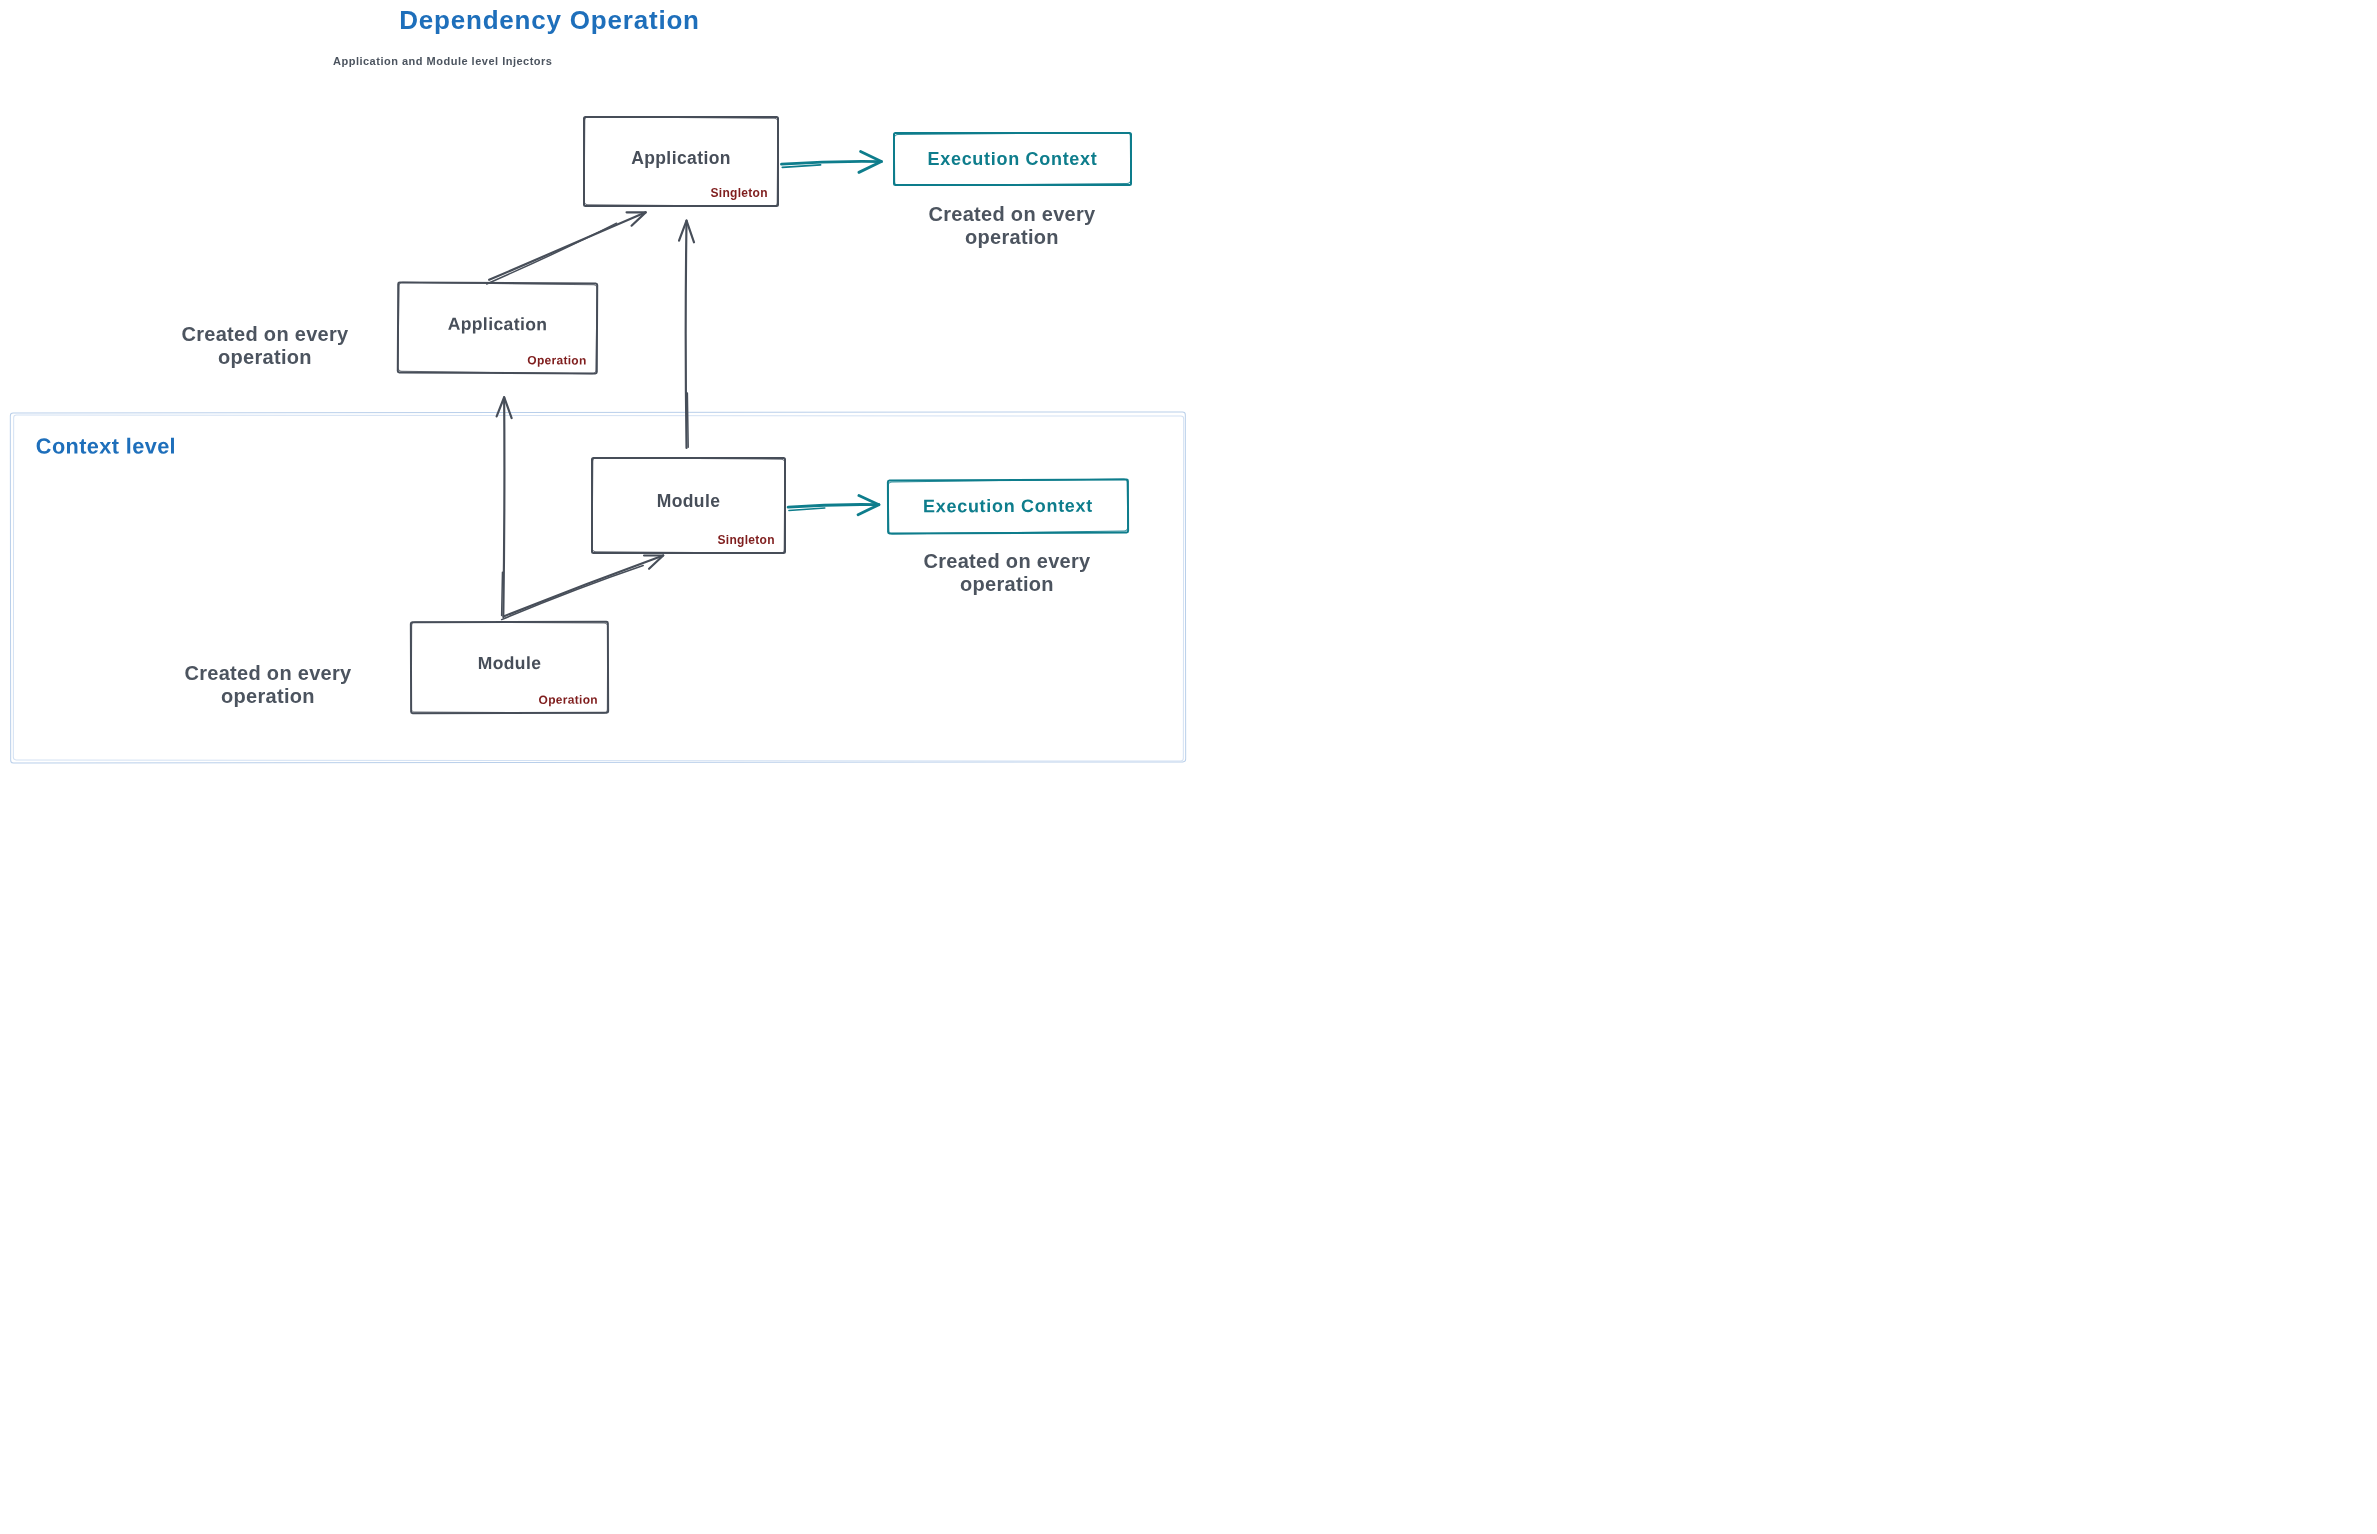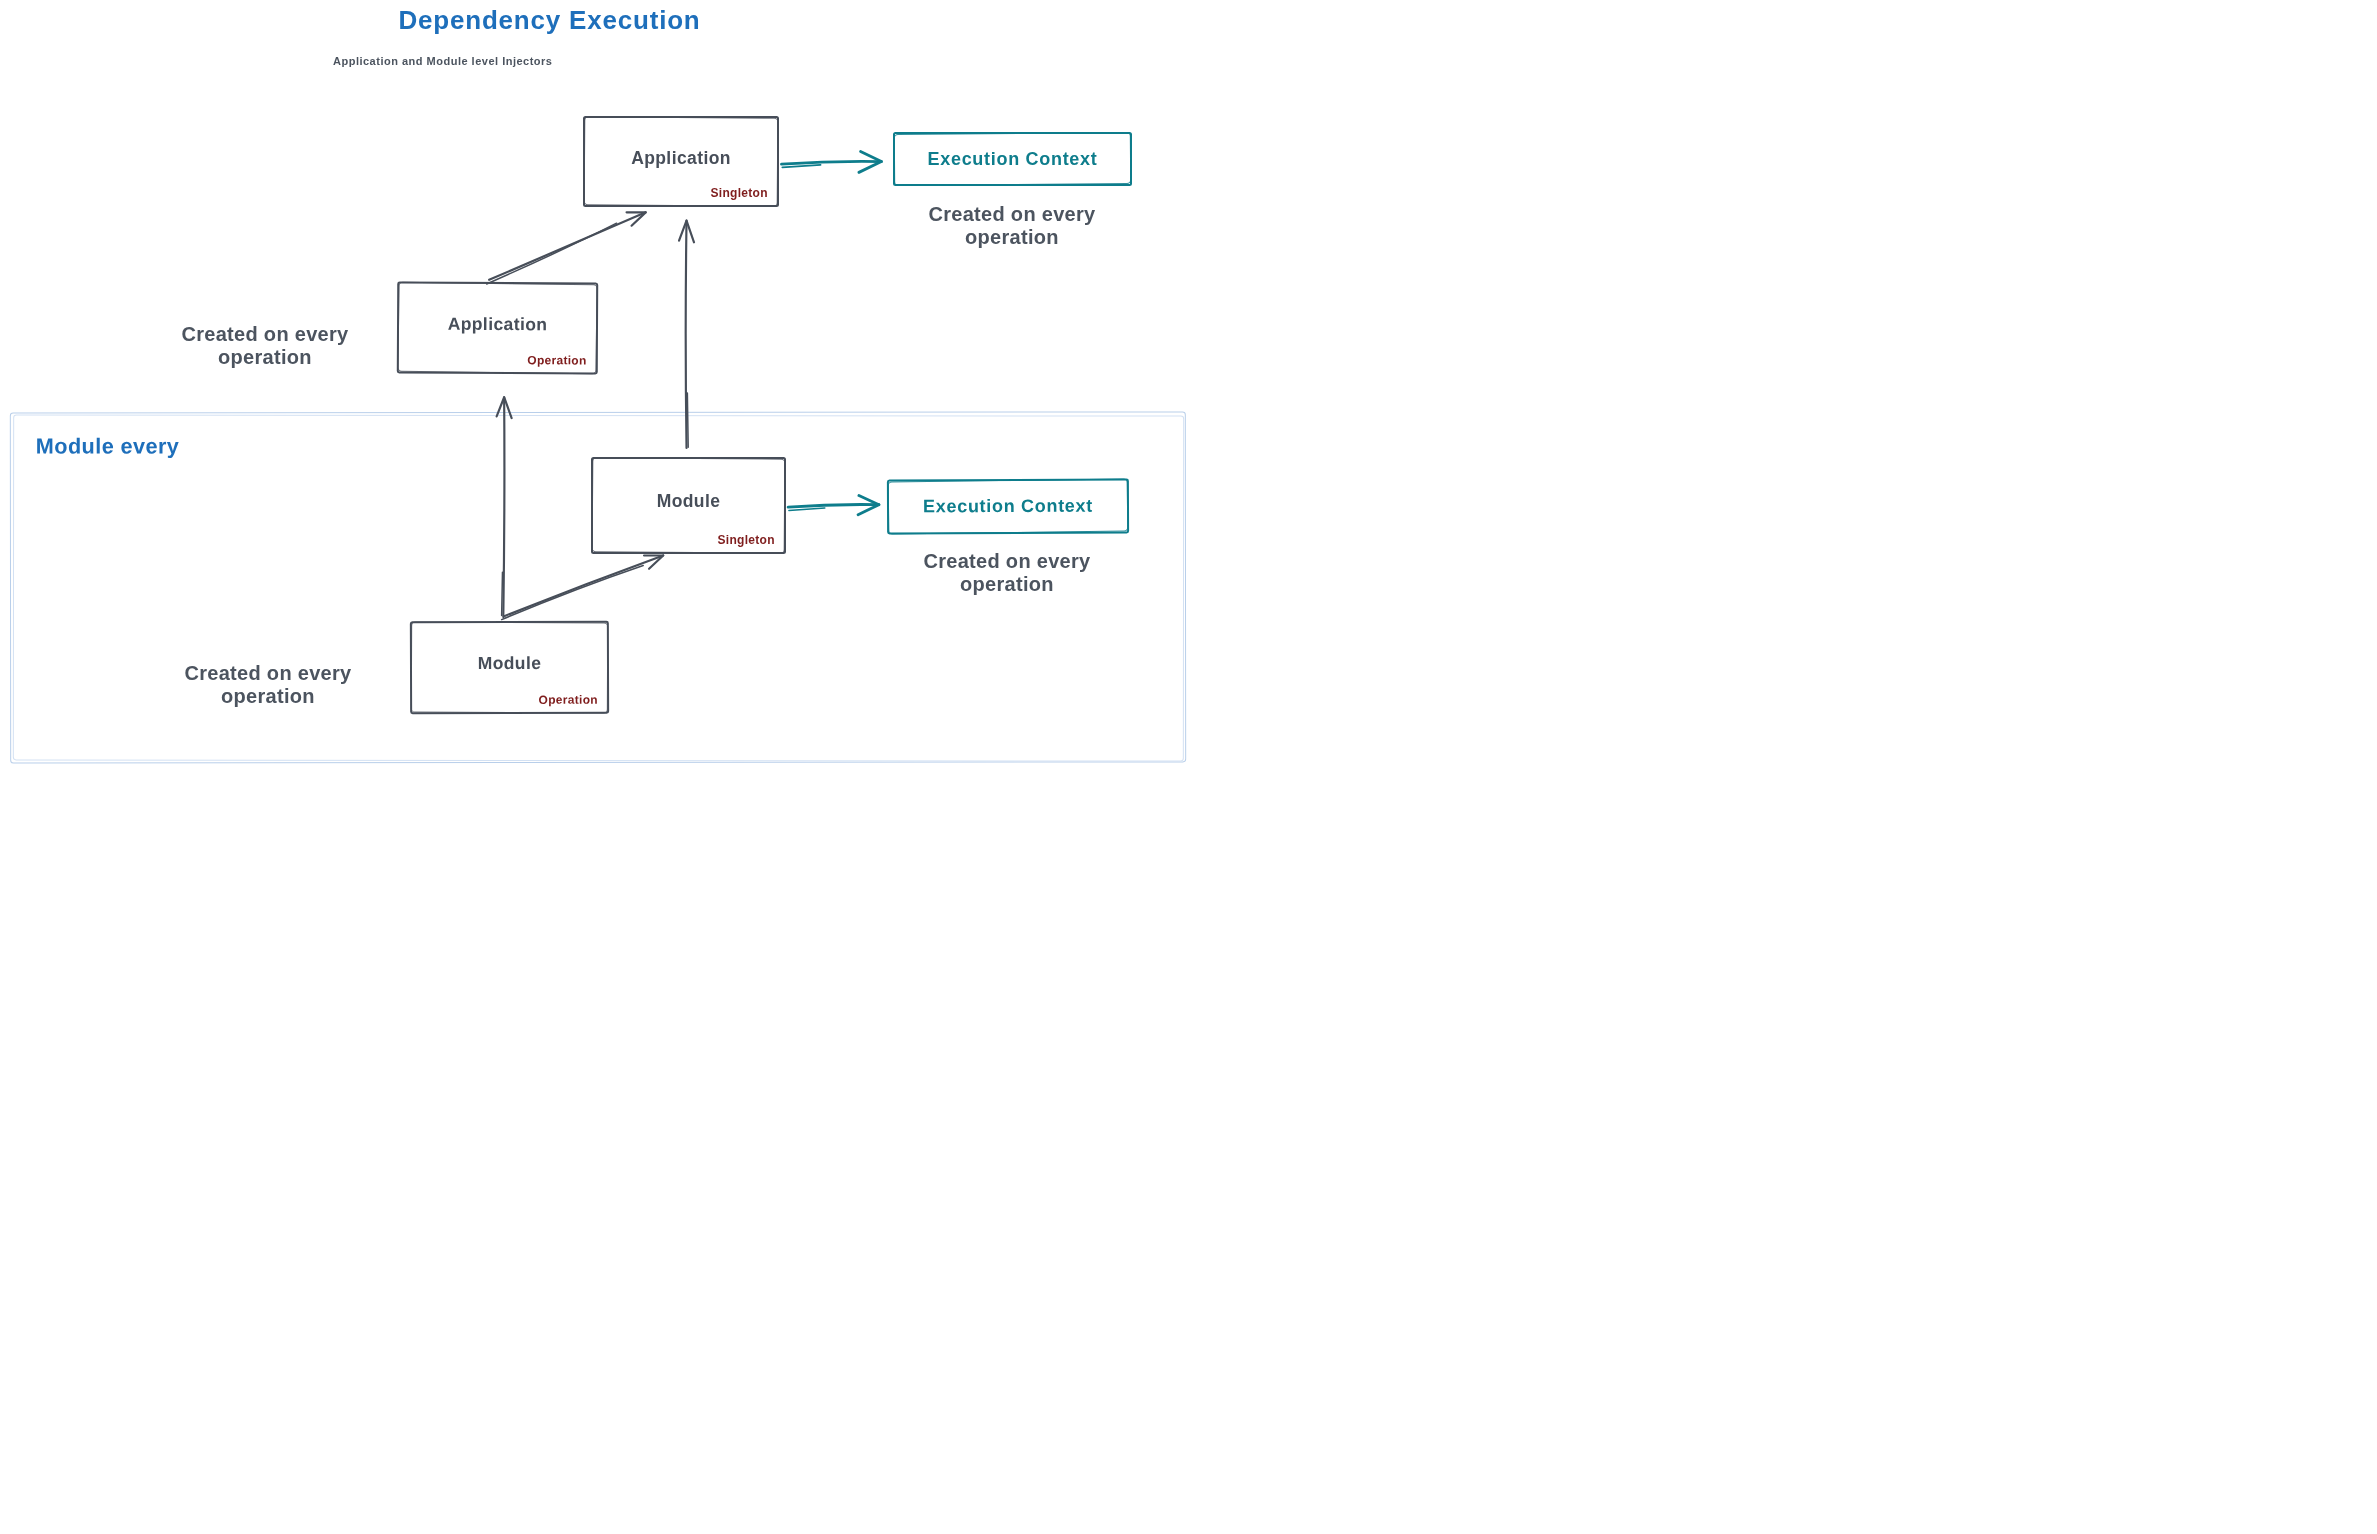"Dependency Execution" div.title { text: Execution -> Operation }
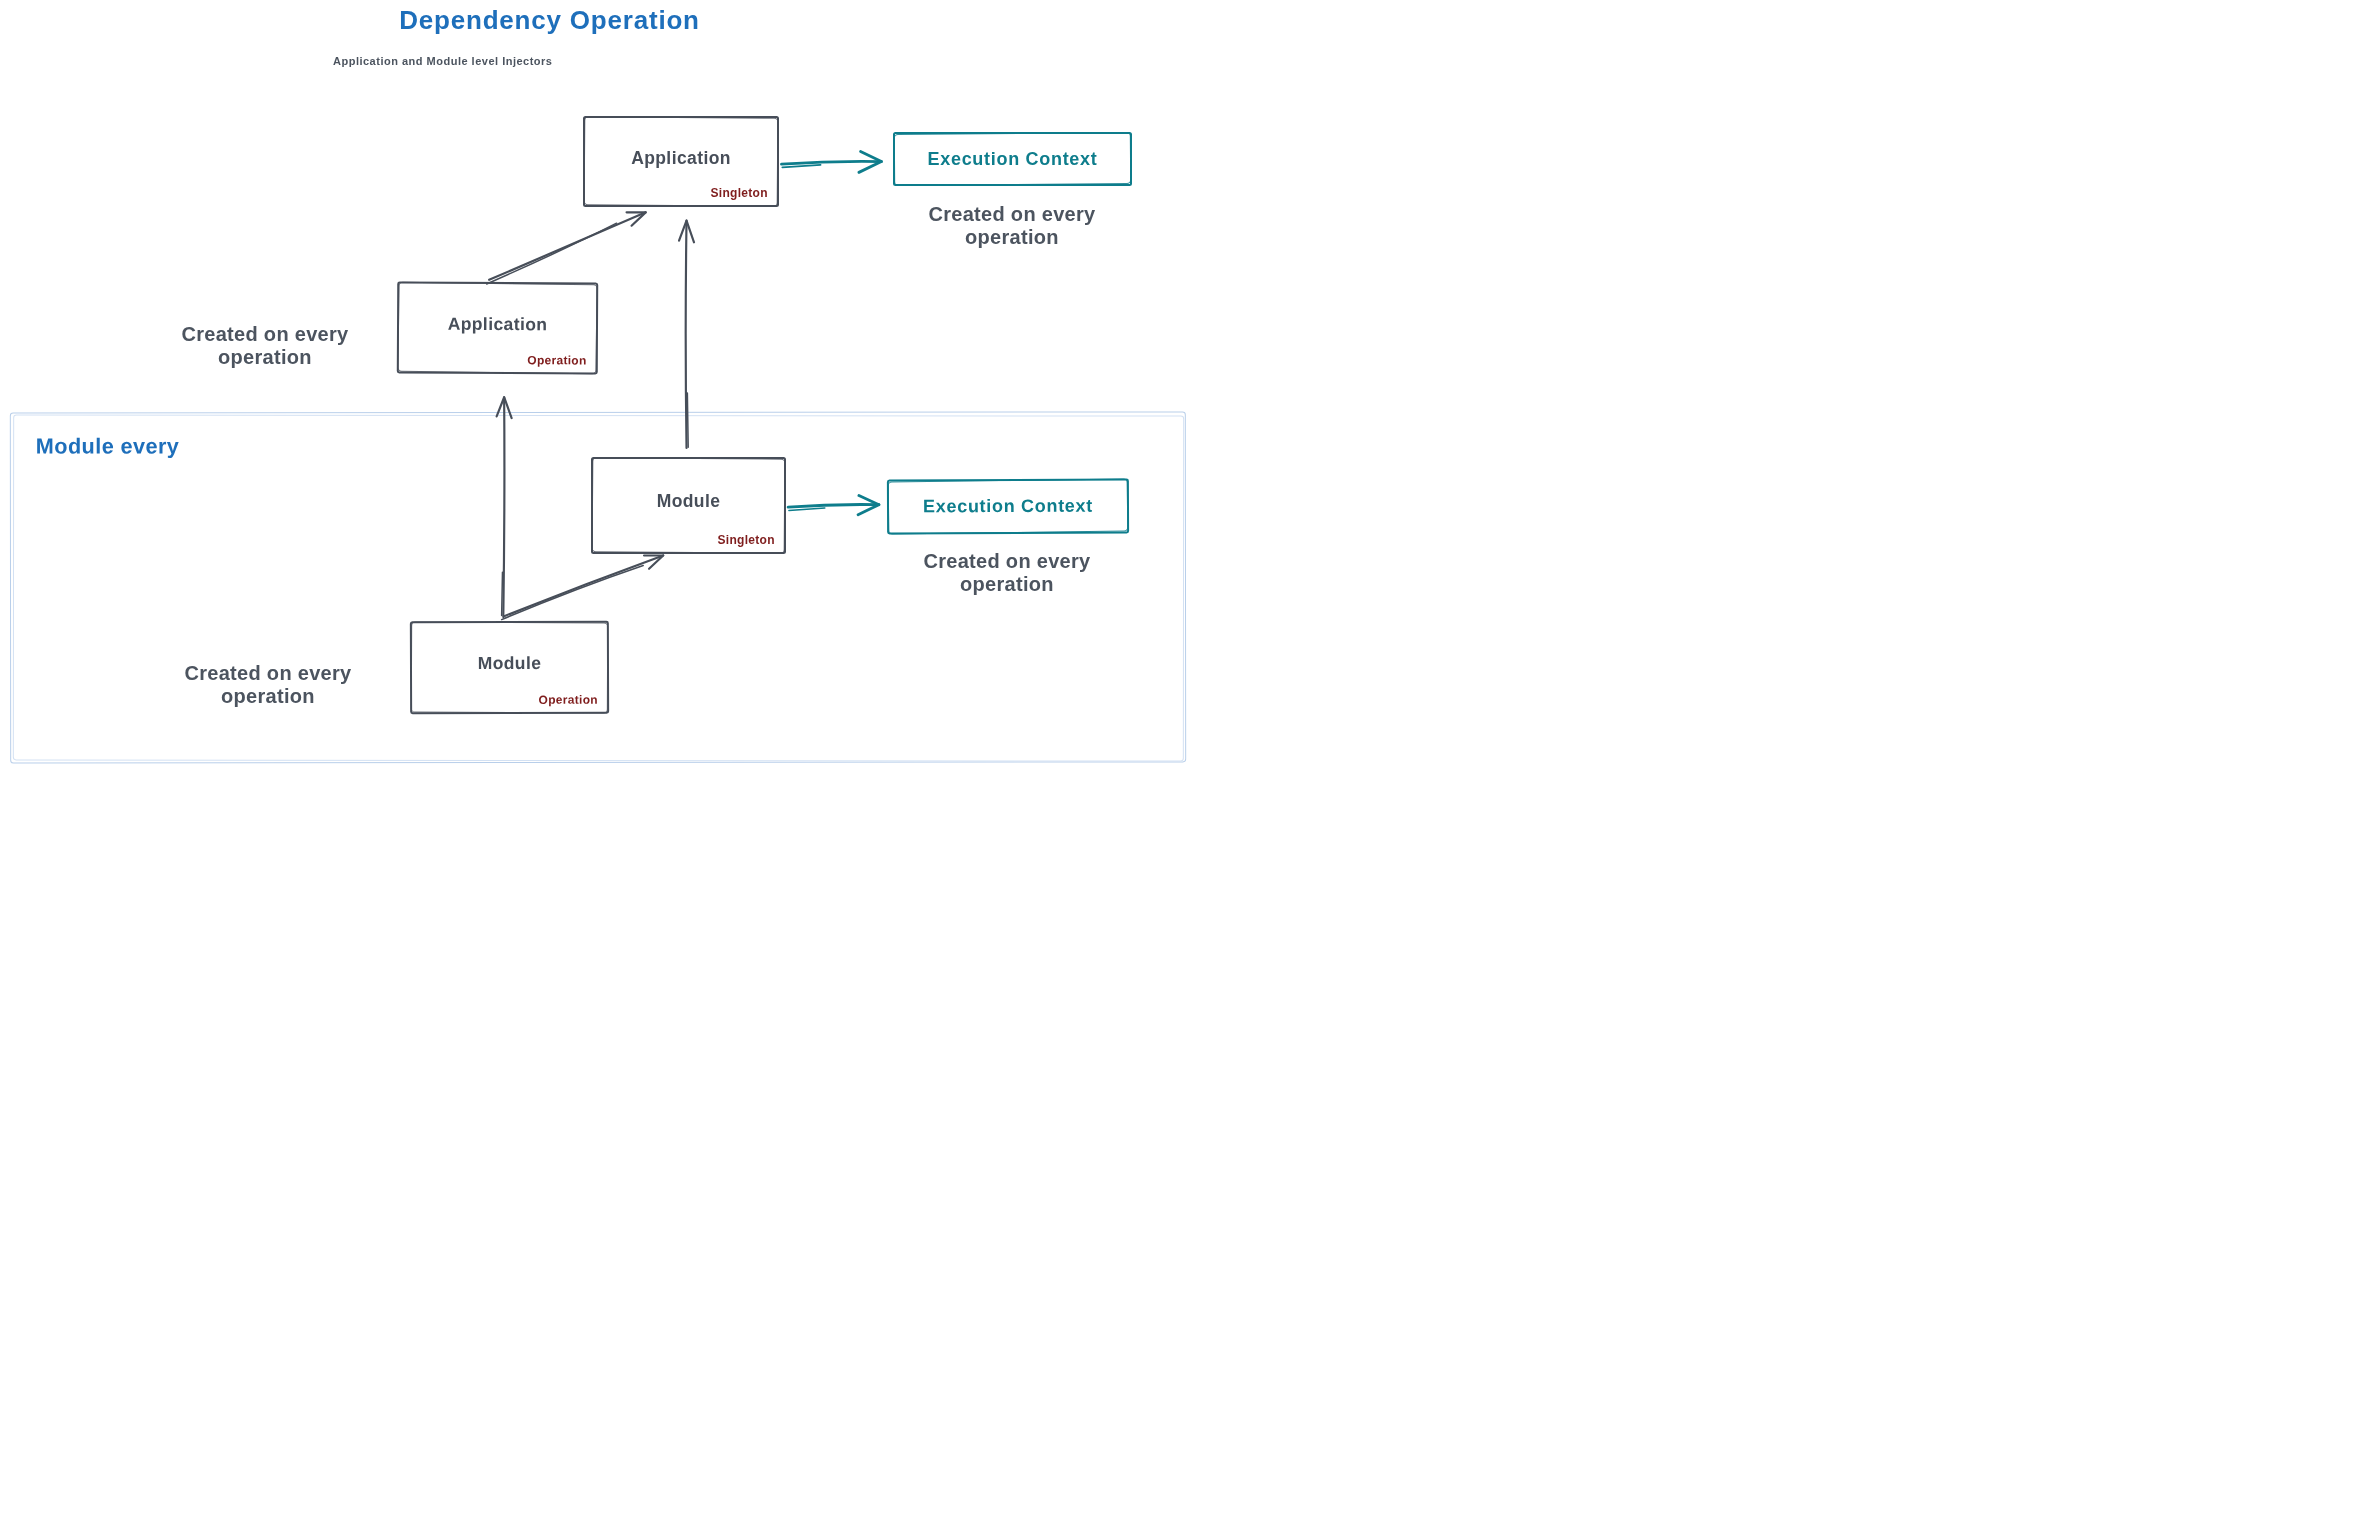"Module every" div.frame-label { text: Module every -> Context level }
